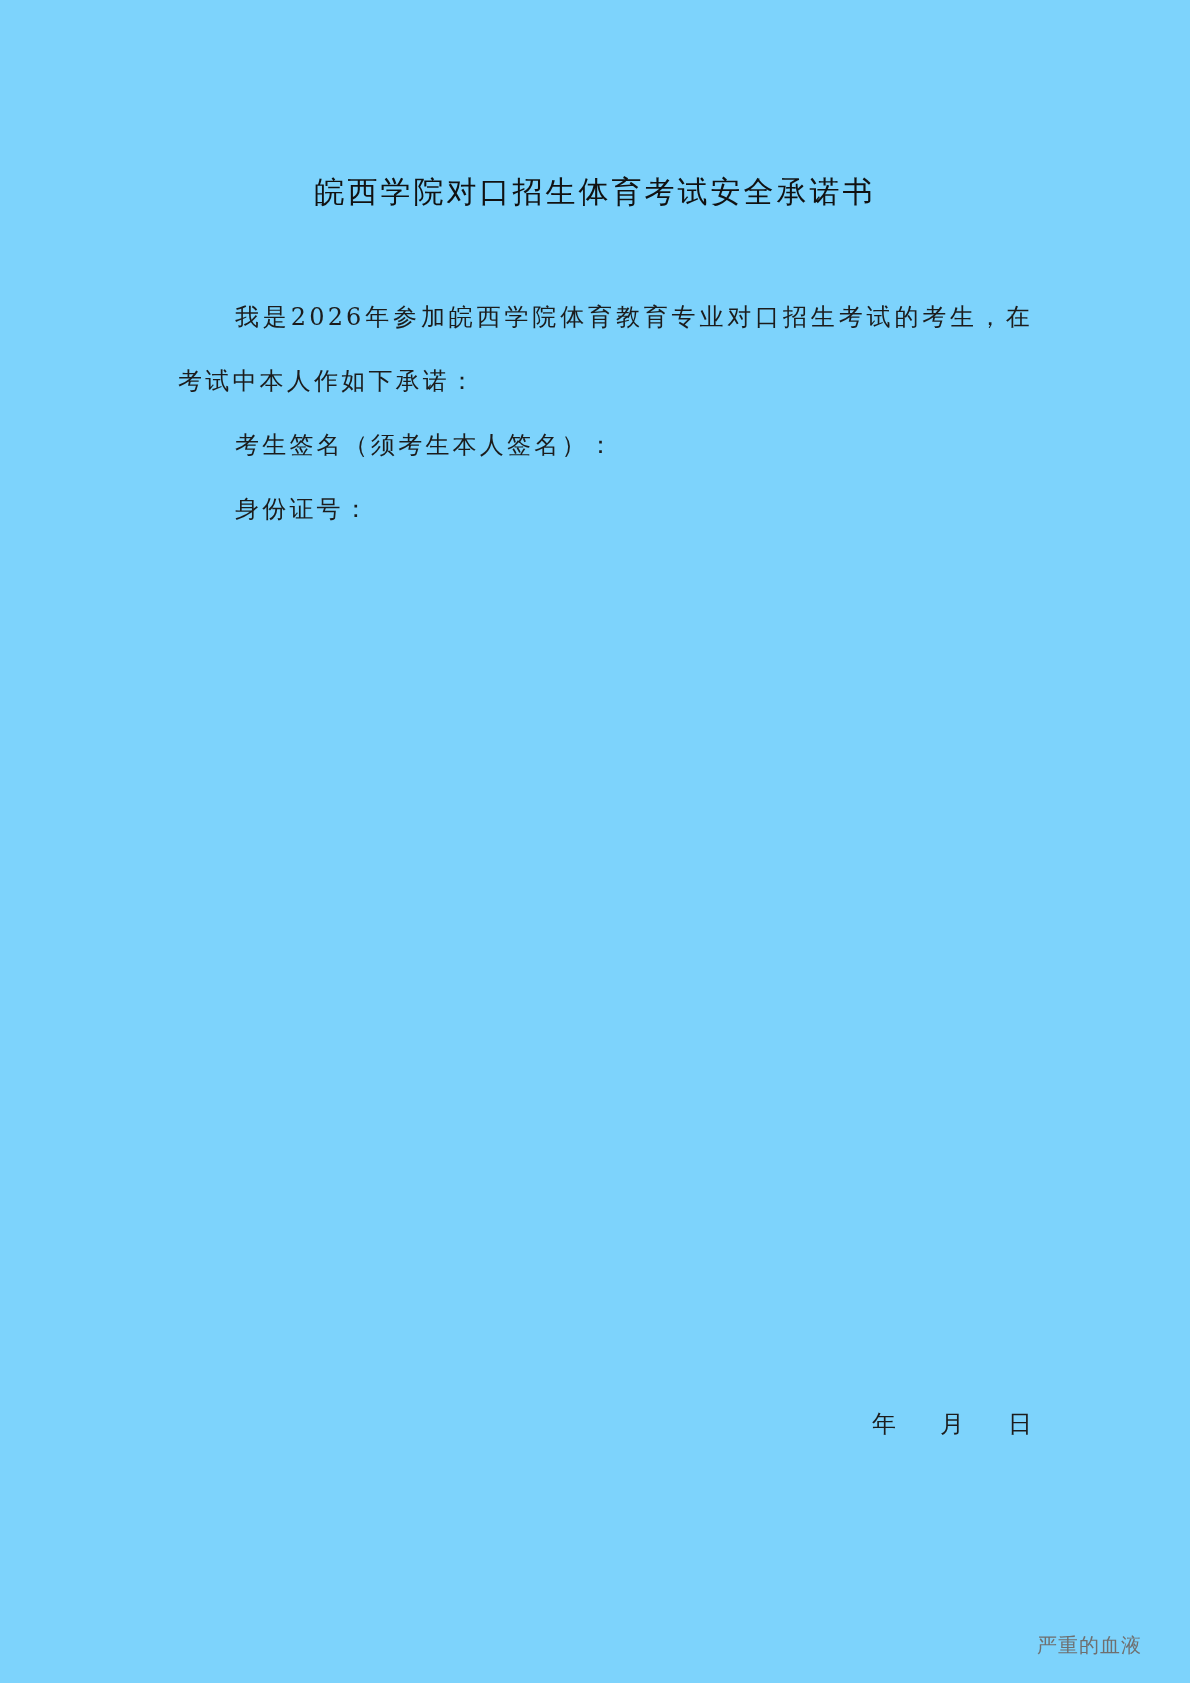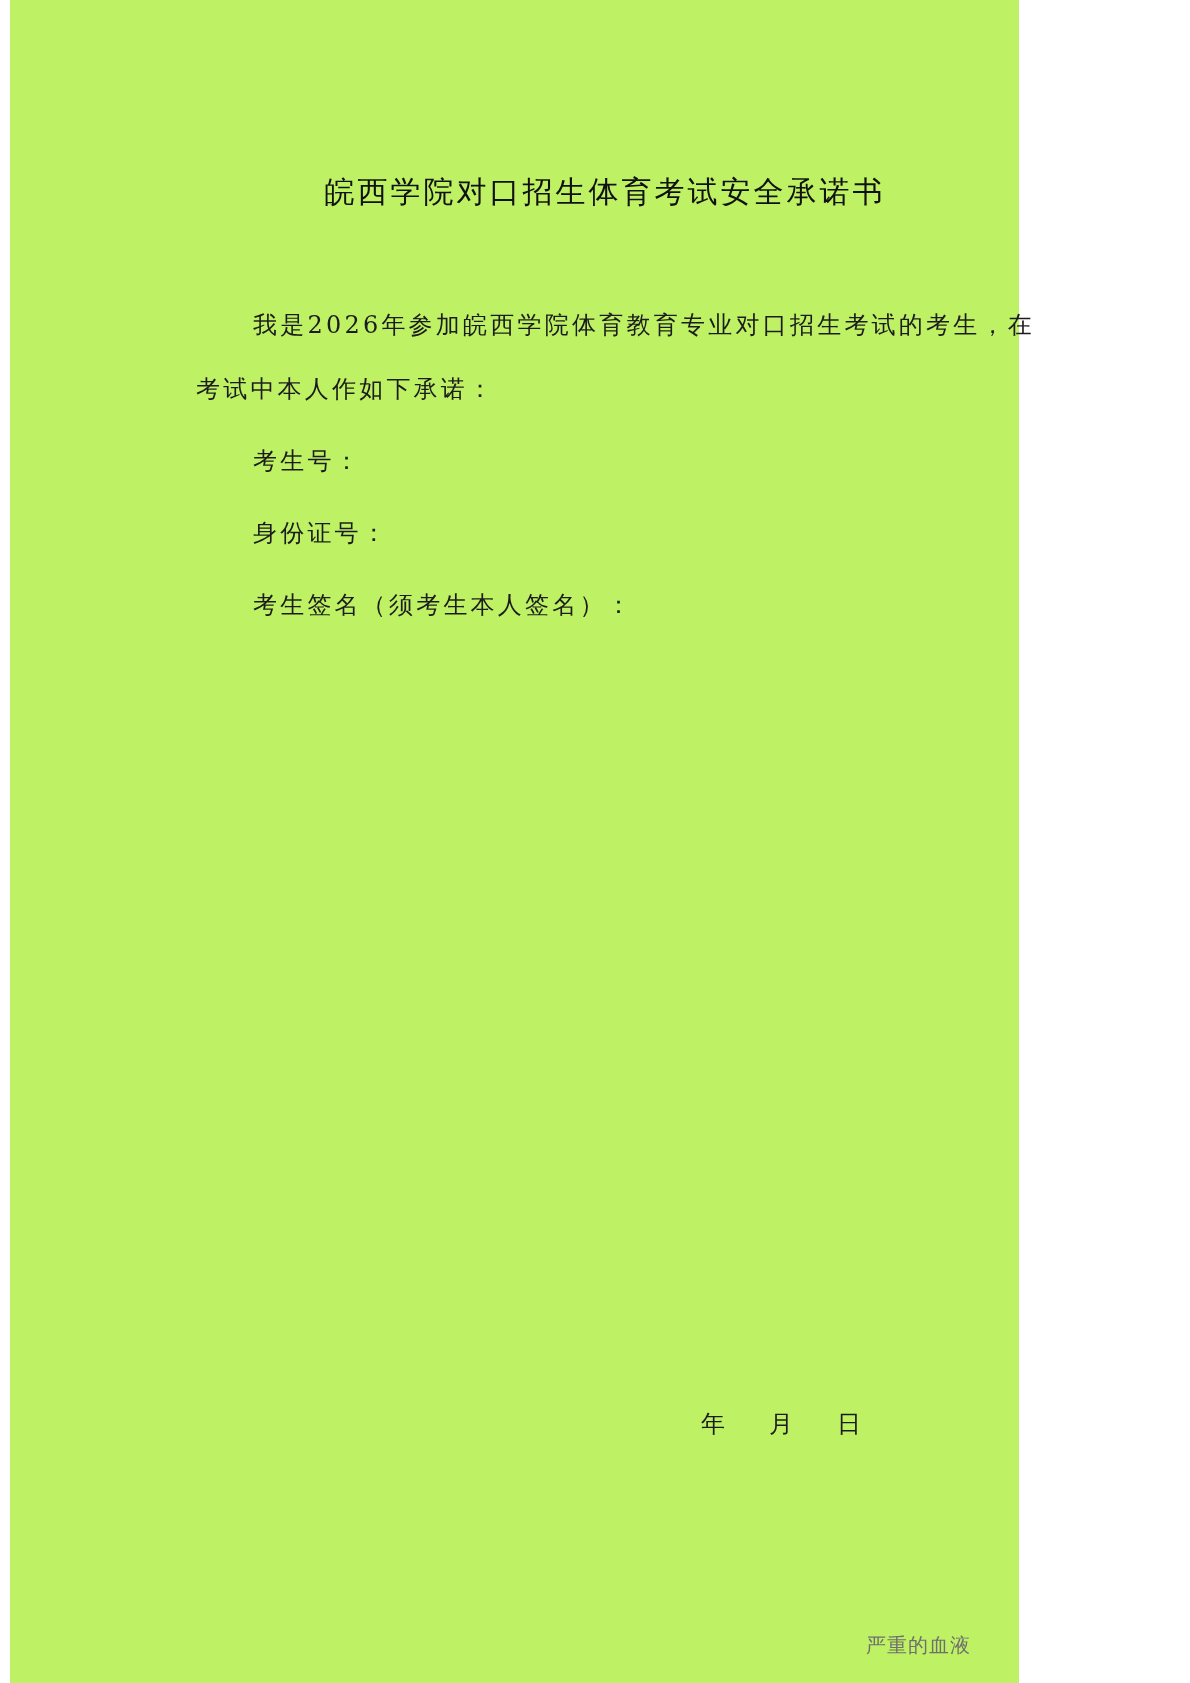"皖西学院对口招生体育考试安全承诺书" .page { background: #bef264 -> #7dd3fc; left: 10px -> 0; width: 1009px -> 1190px }
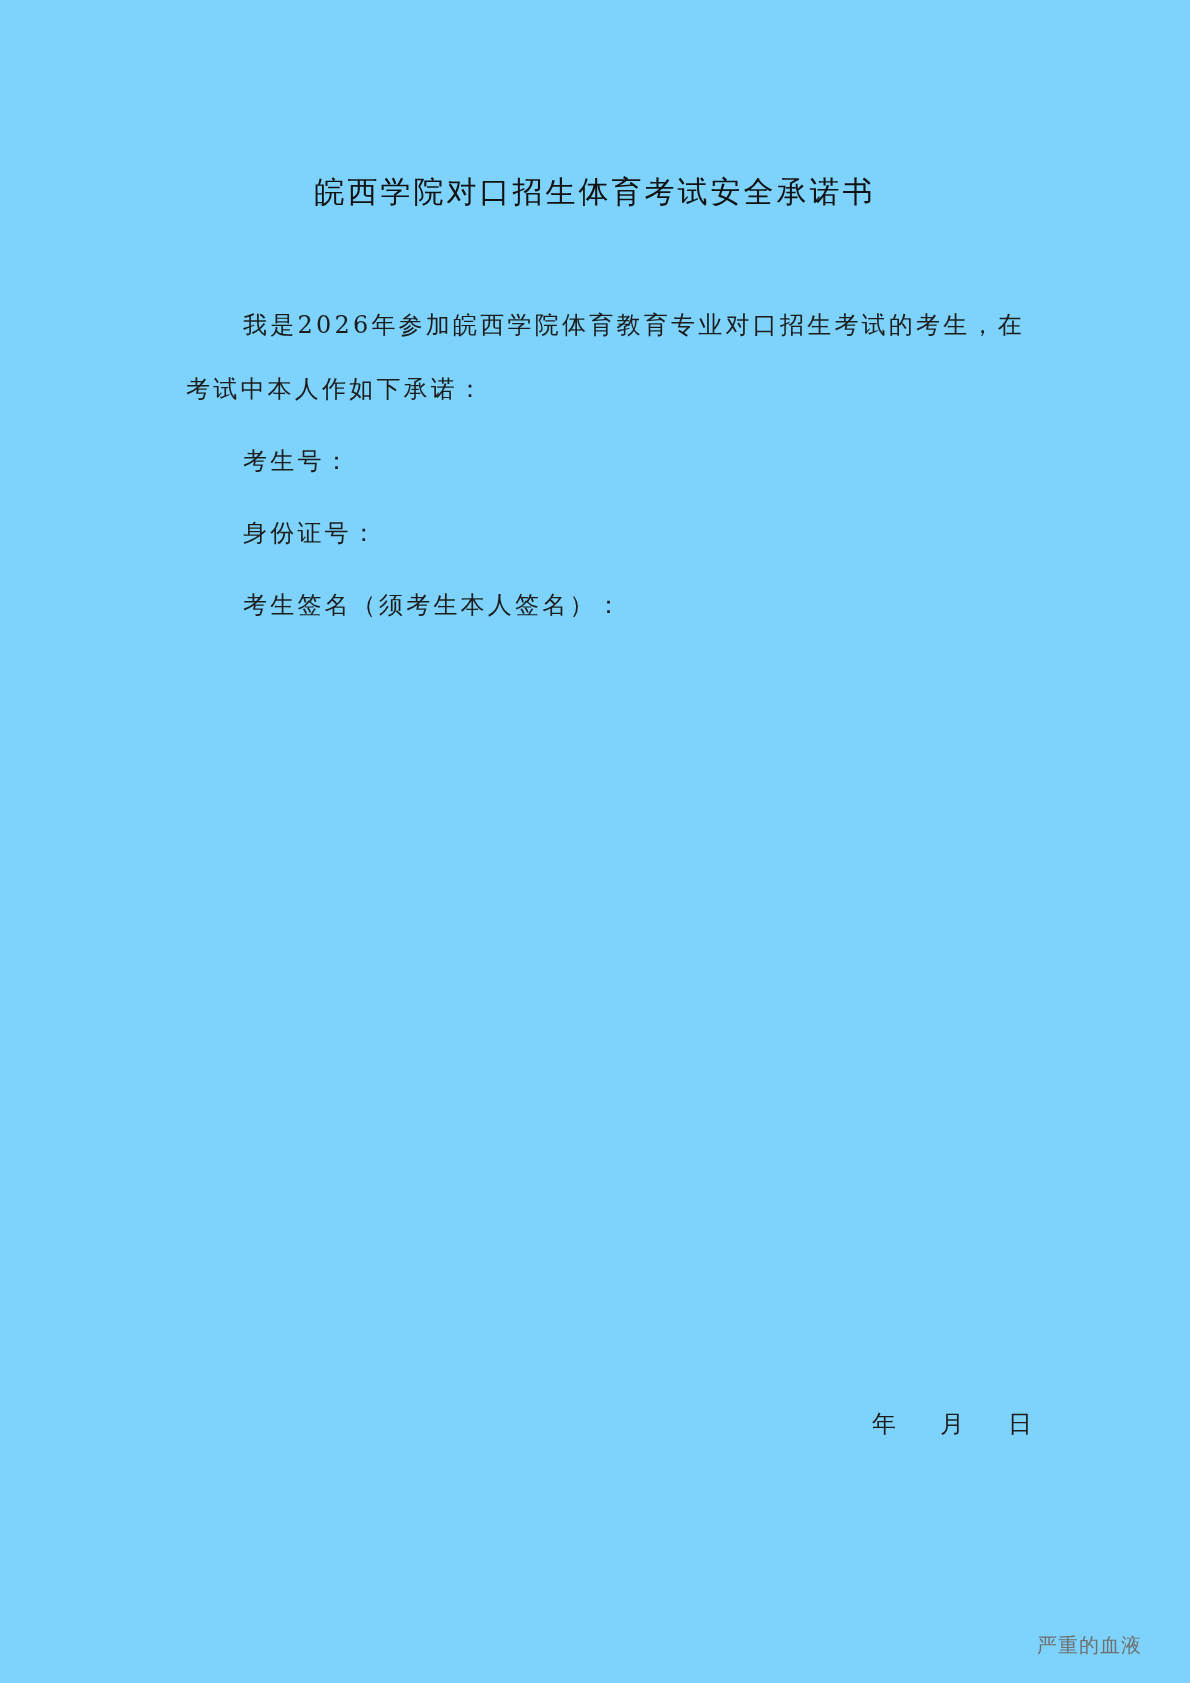"我是2026年参加皖西学院体育教育专业对口招生考试的考生，在考试中本人作如下承诺" .body p { margin: 8px -> 0 }
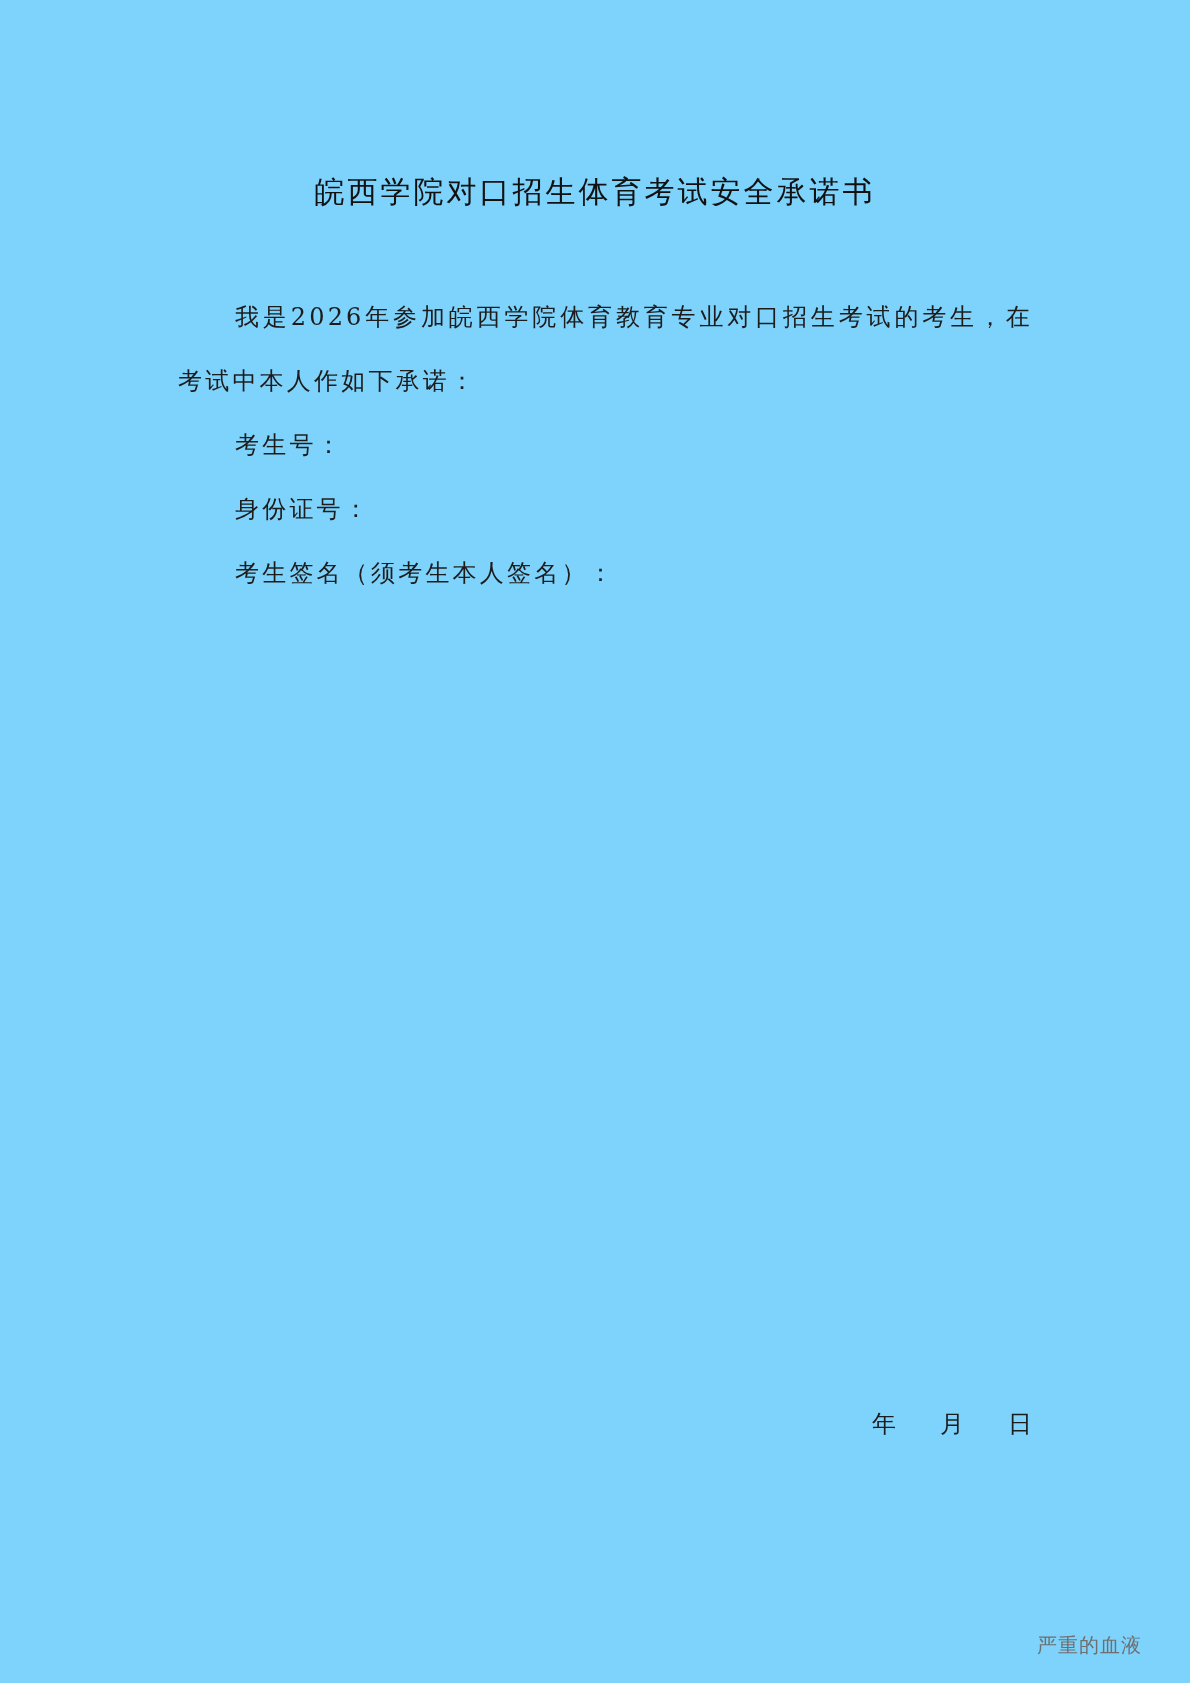"考生号：" p.field { html: <p> <span>考生号：</span> </p> -> none }
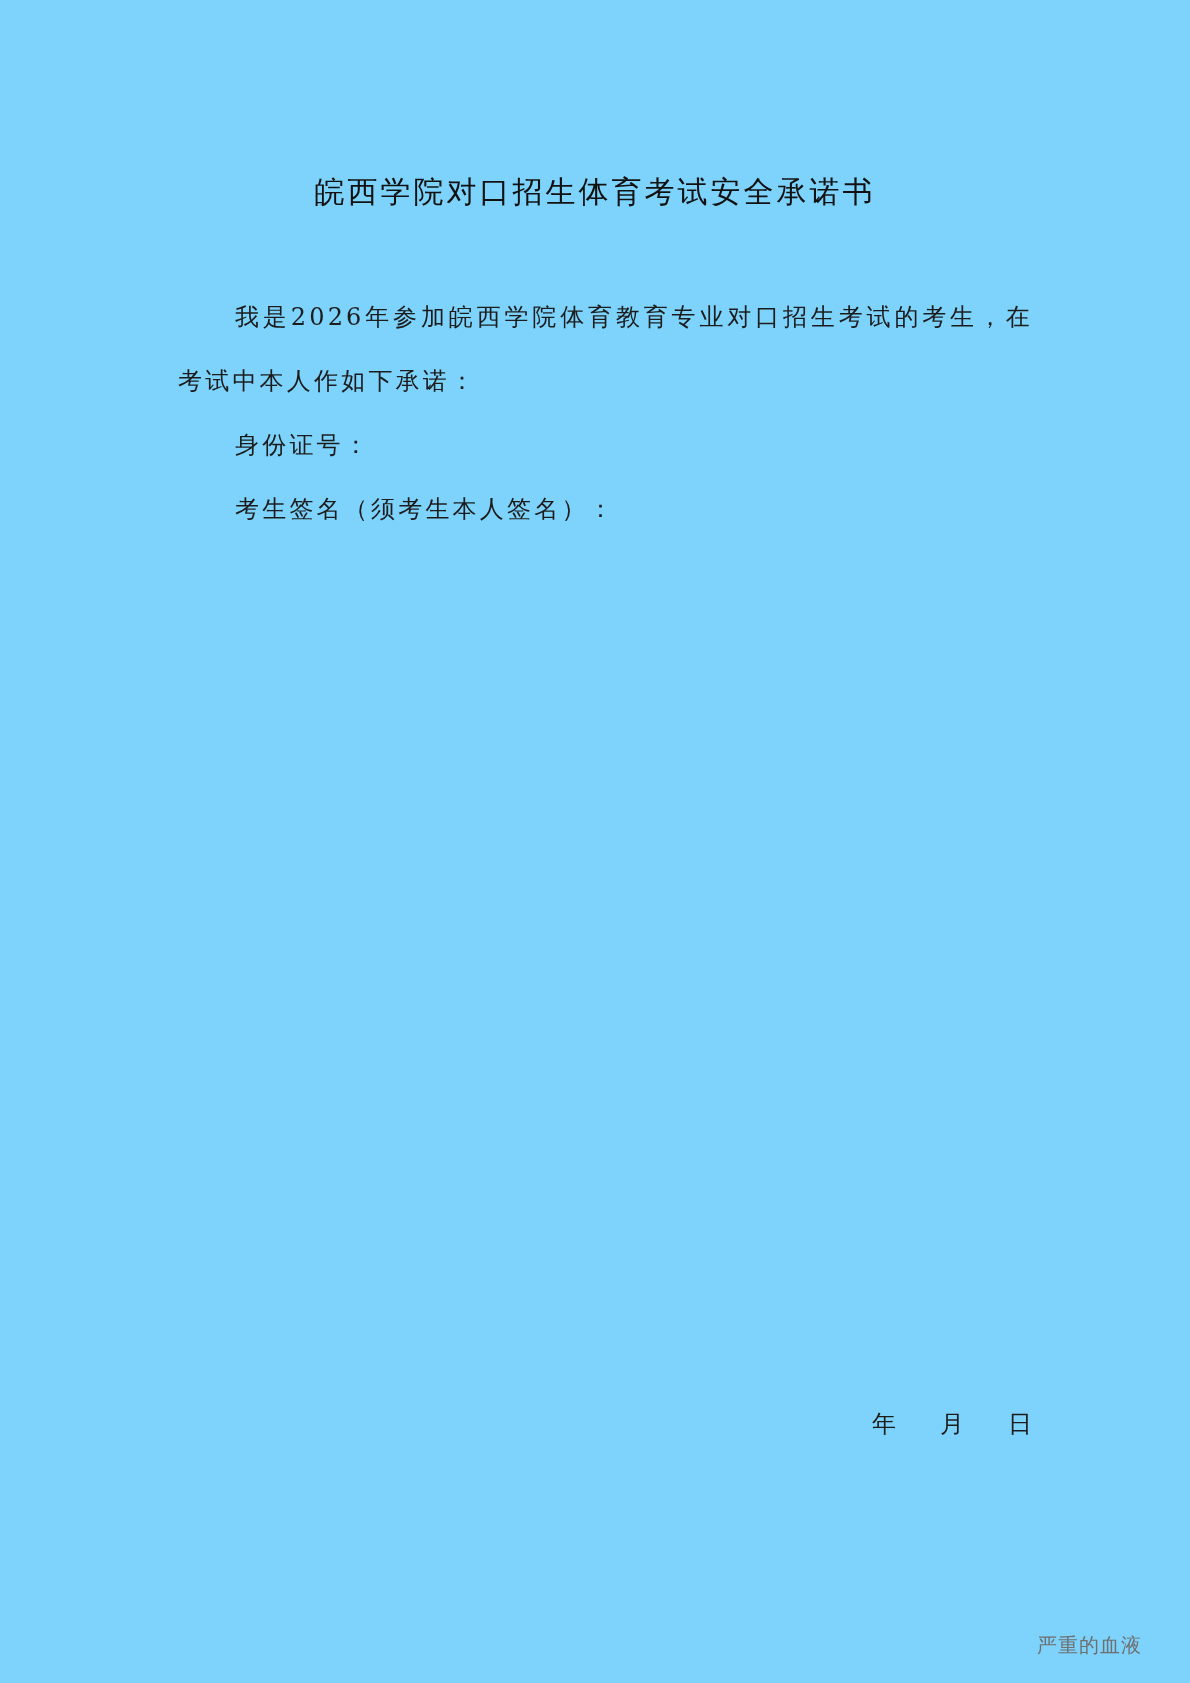"身份证号：" p.field { order: before "考生签名（须考生本人签名）：" -> after "考生签名（须考生本人签名）：" }
